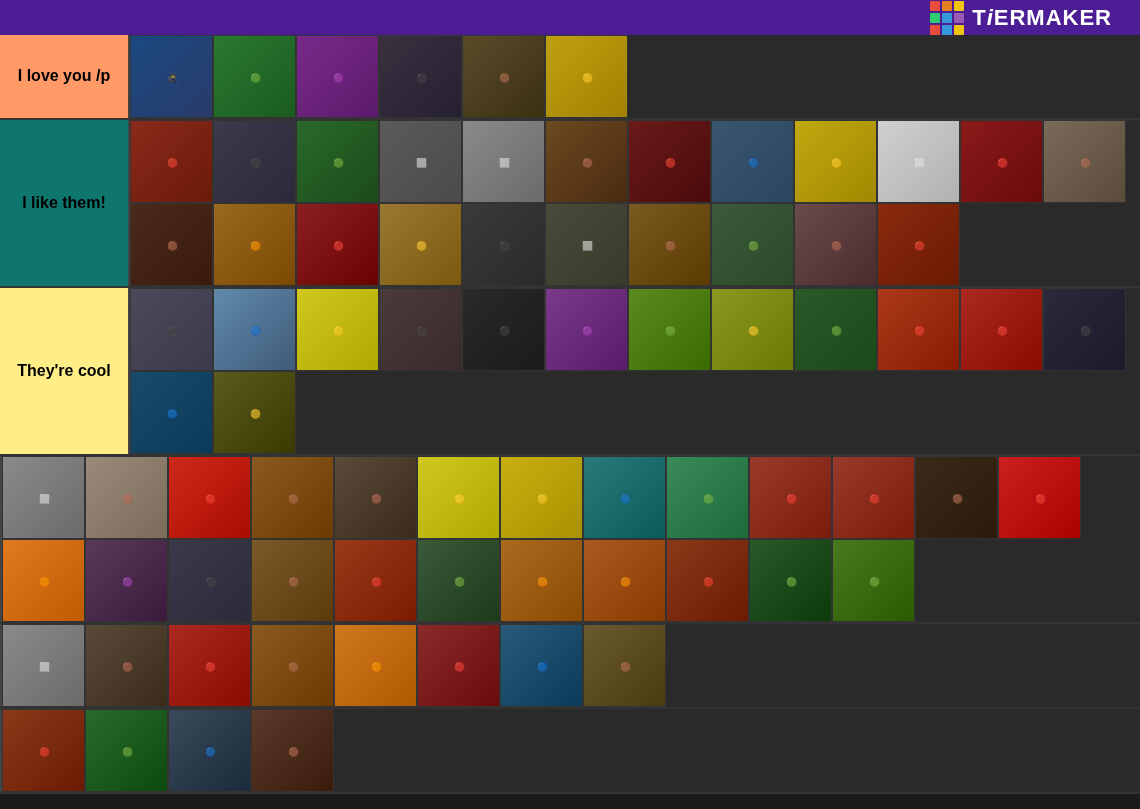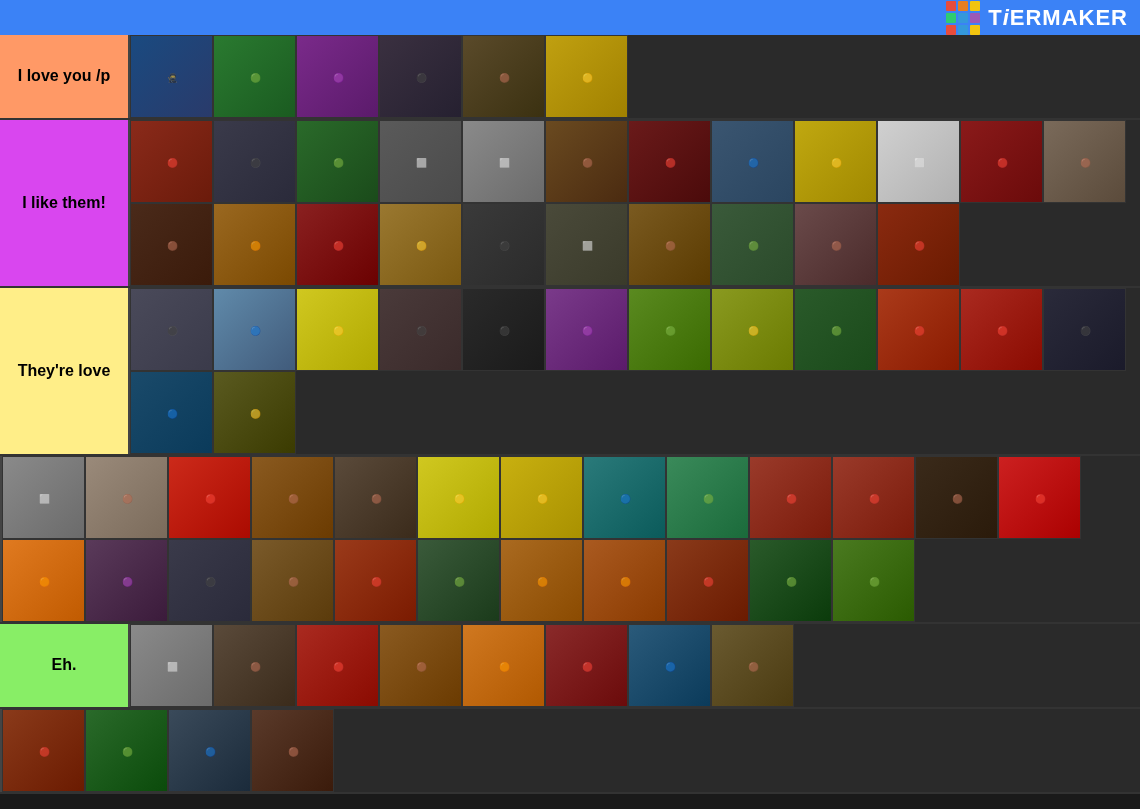"TiERMAKER" .header { background: #3b82f6 -> #4c1d95; padding: 4px 12px -> 4px 28px }
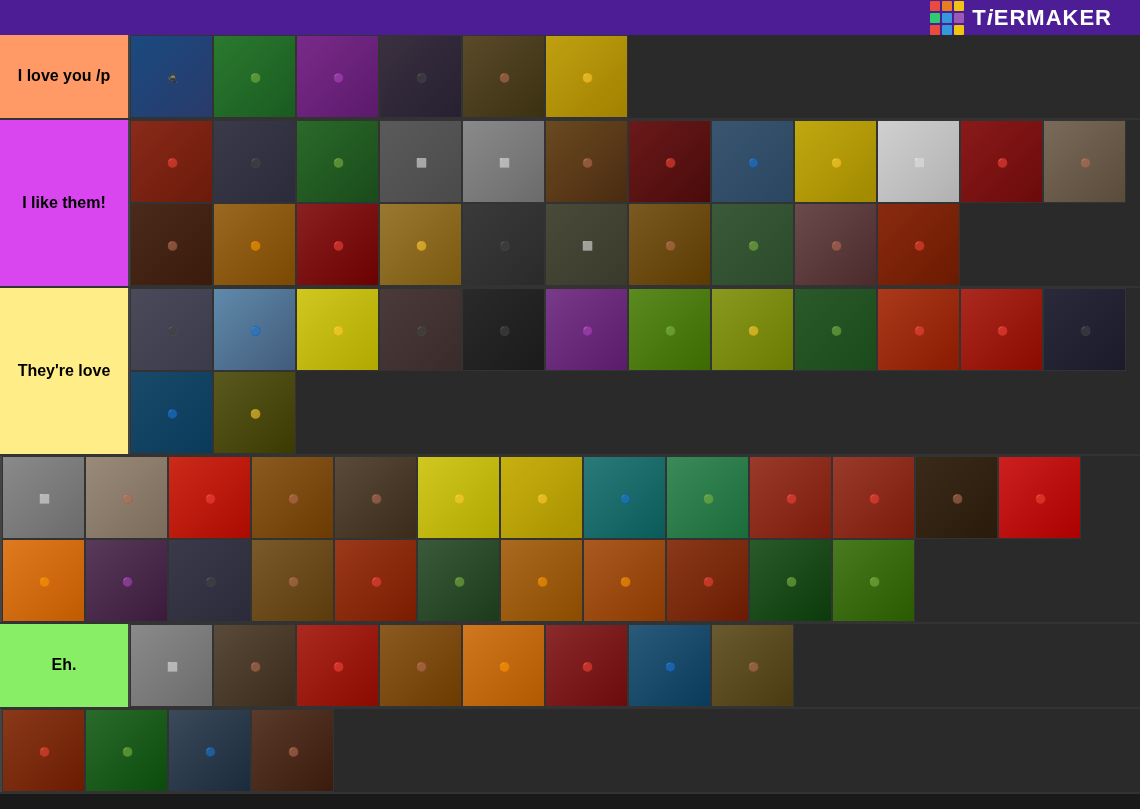"I like them!" div.tier-label { background: #d946ef -> #0f766e }
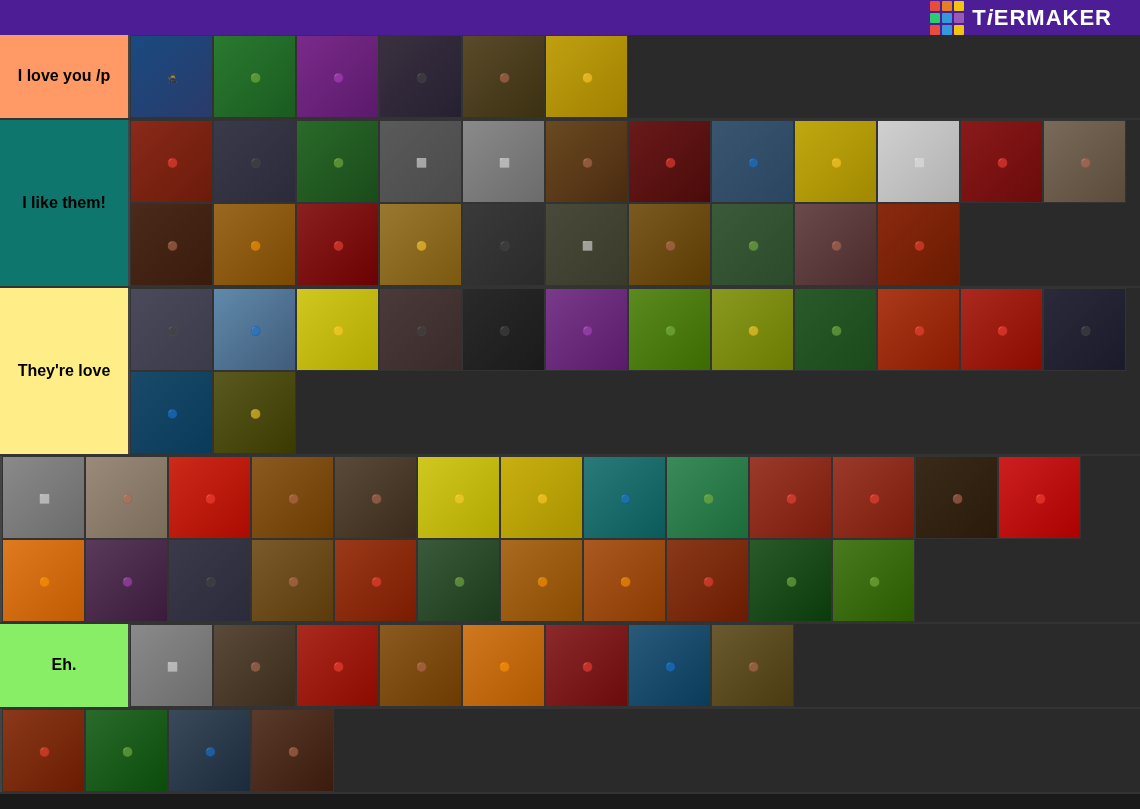"They're love" div.tier-label { text: love -> cool }
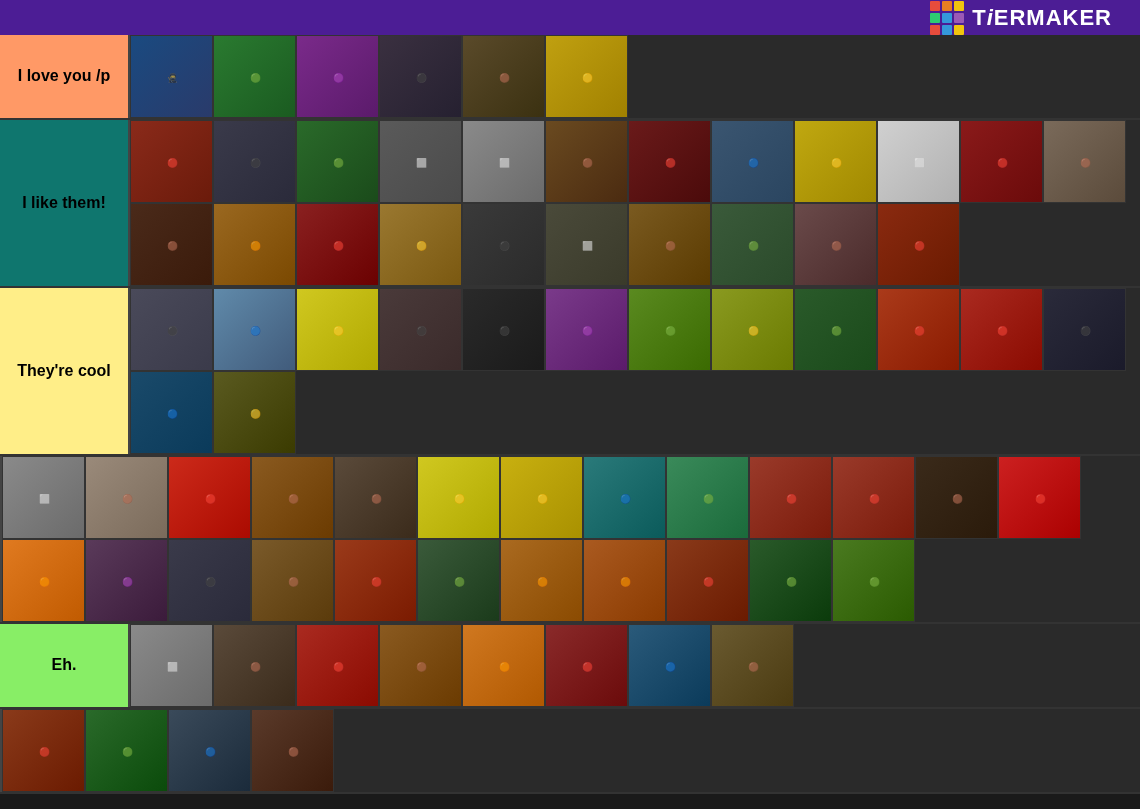"Eh." div.tier-label { html: <div>Eh.</div> -> none }
